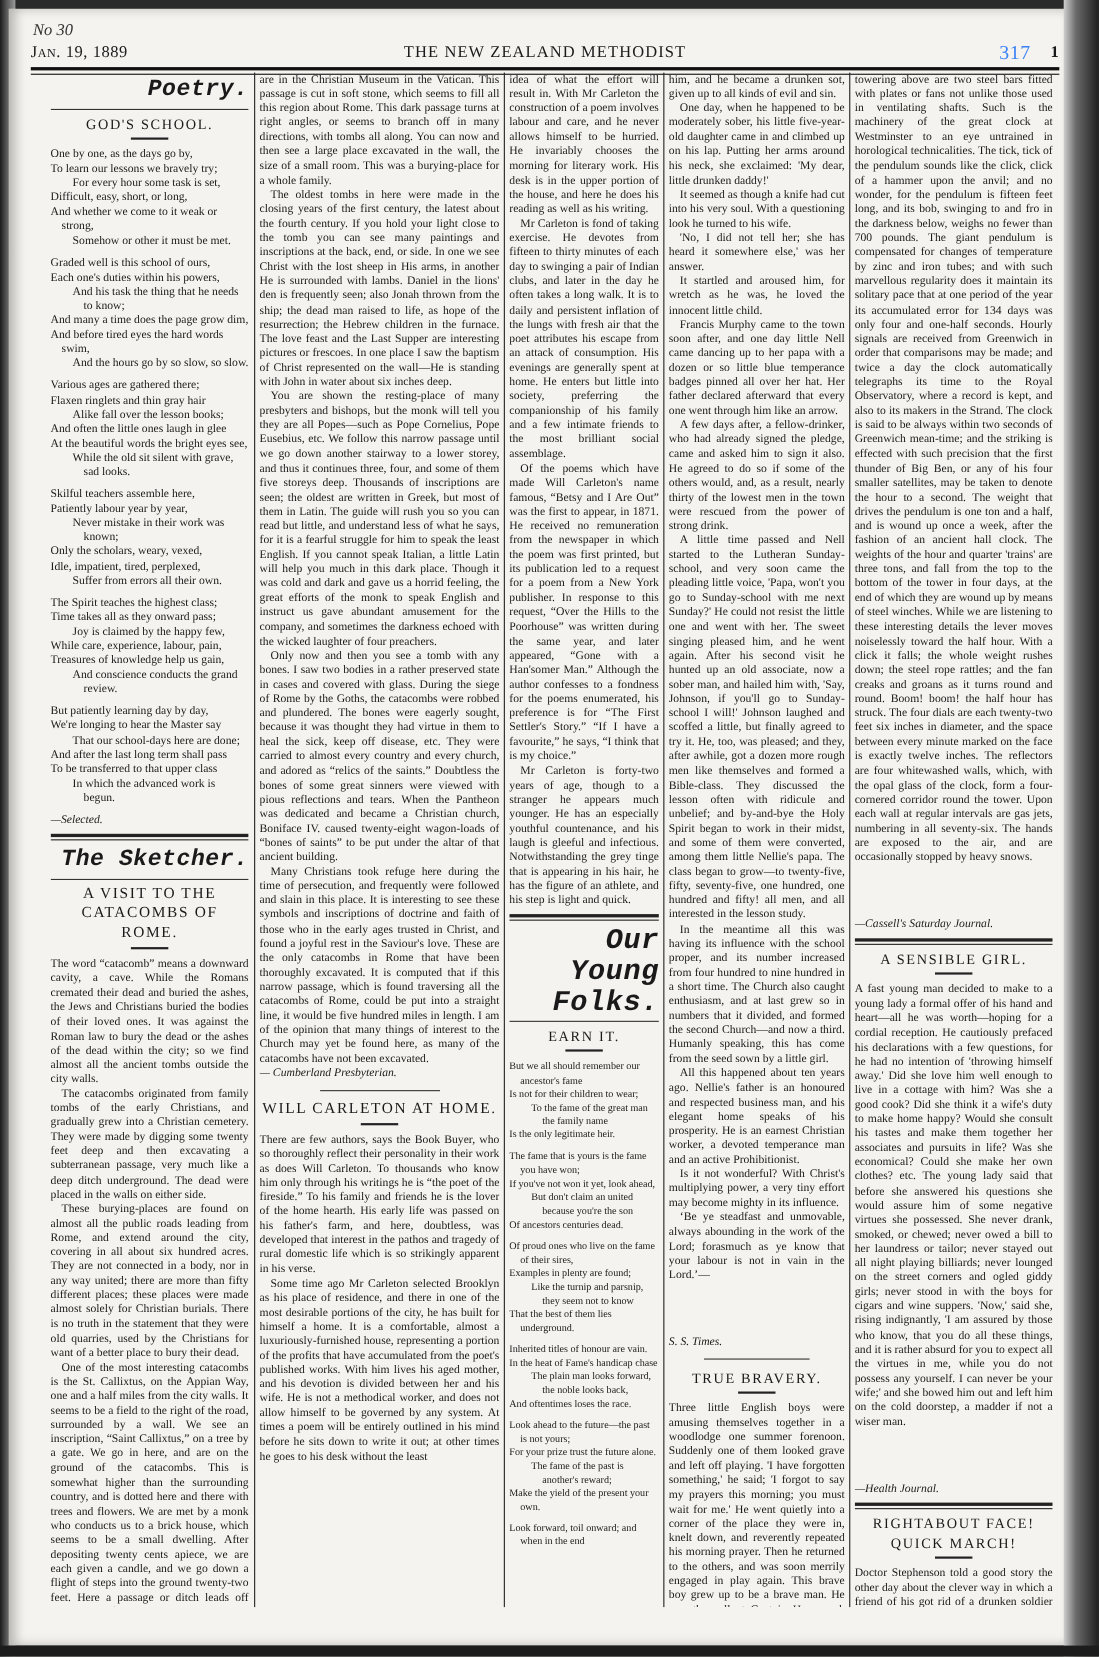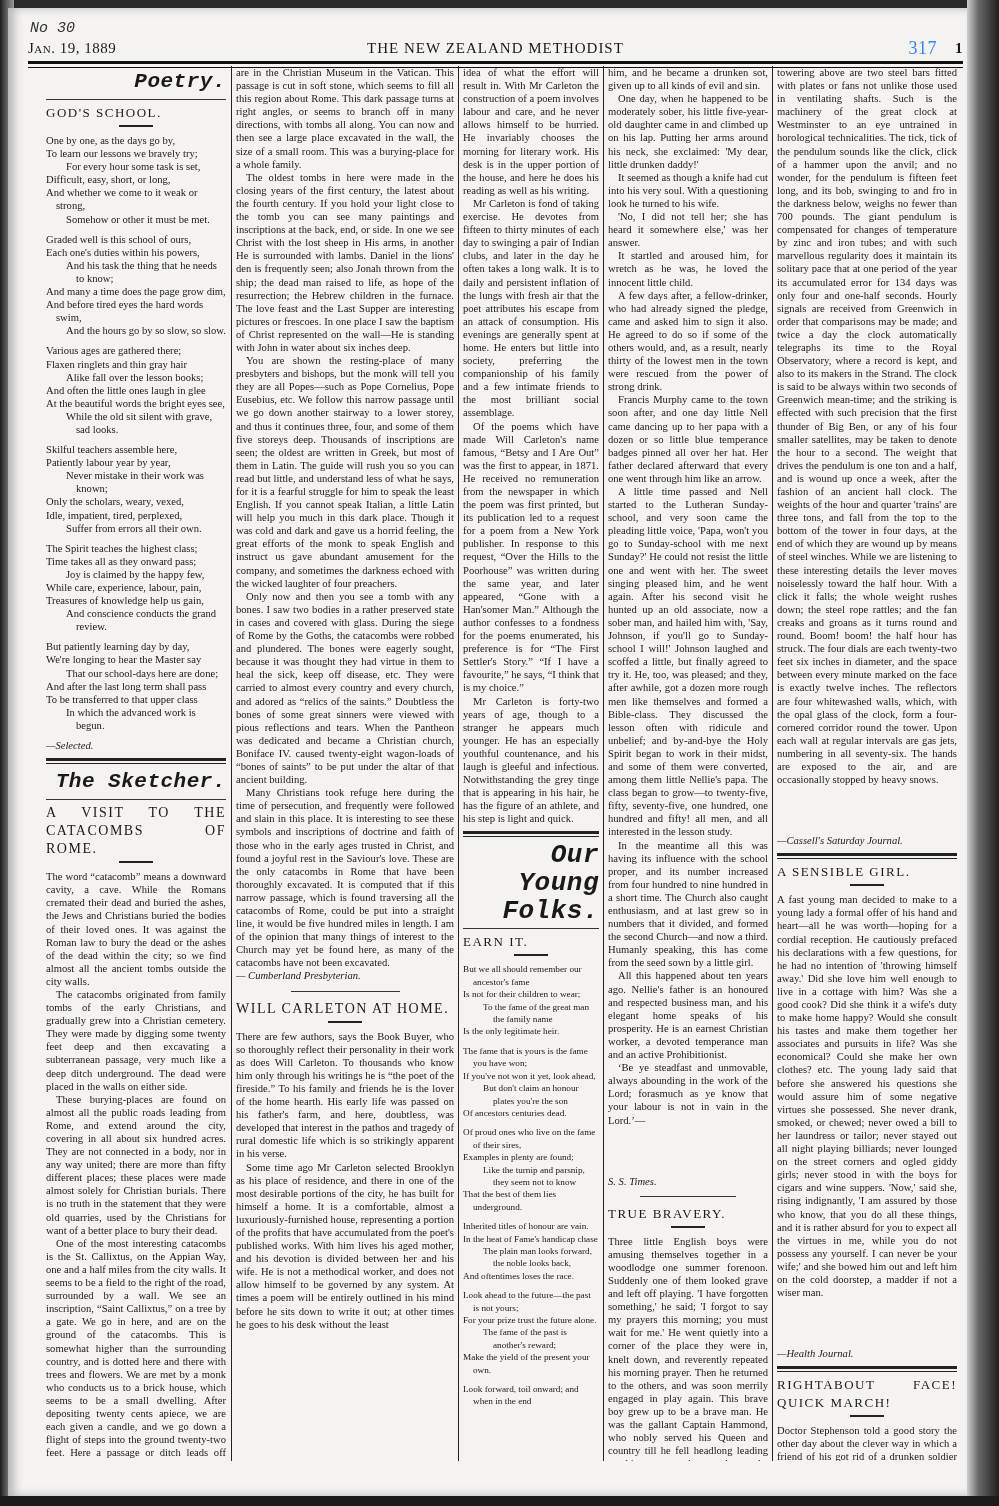"No 30" .handnote { font-family: Liberation Mono, monospace -> Liberation Serif, serif }
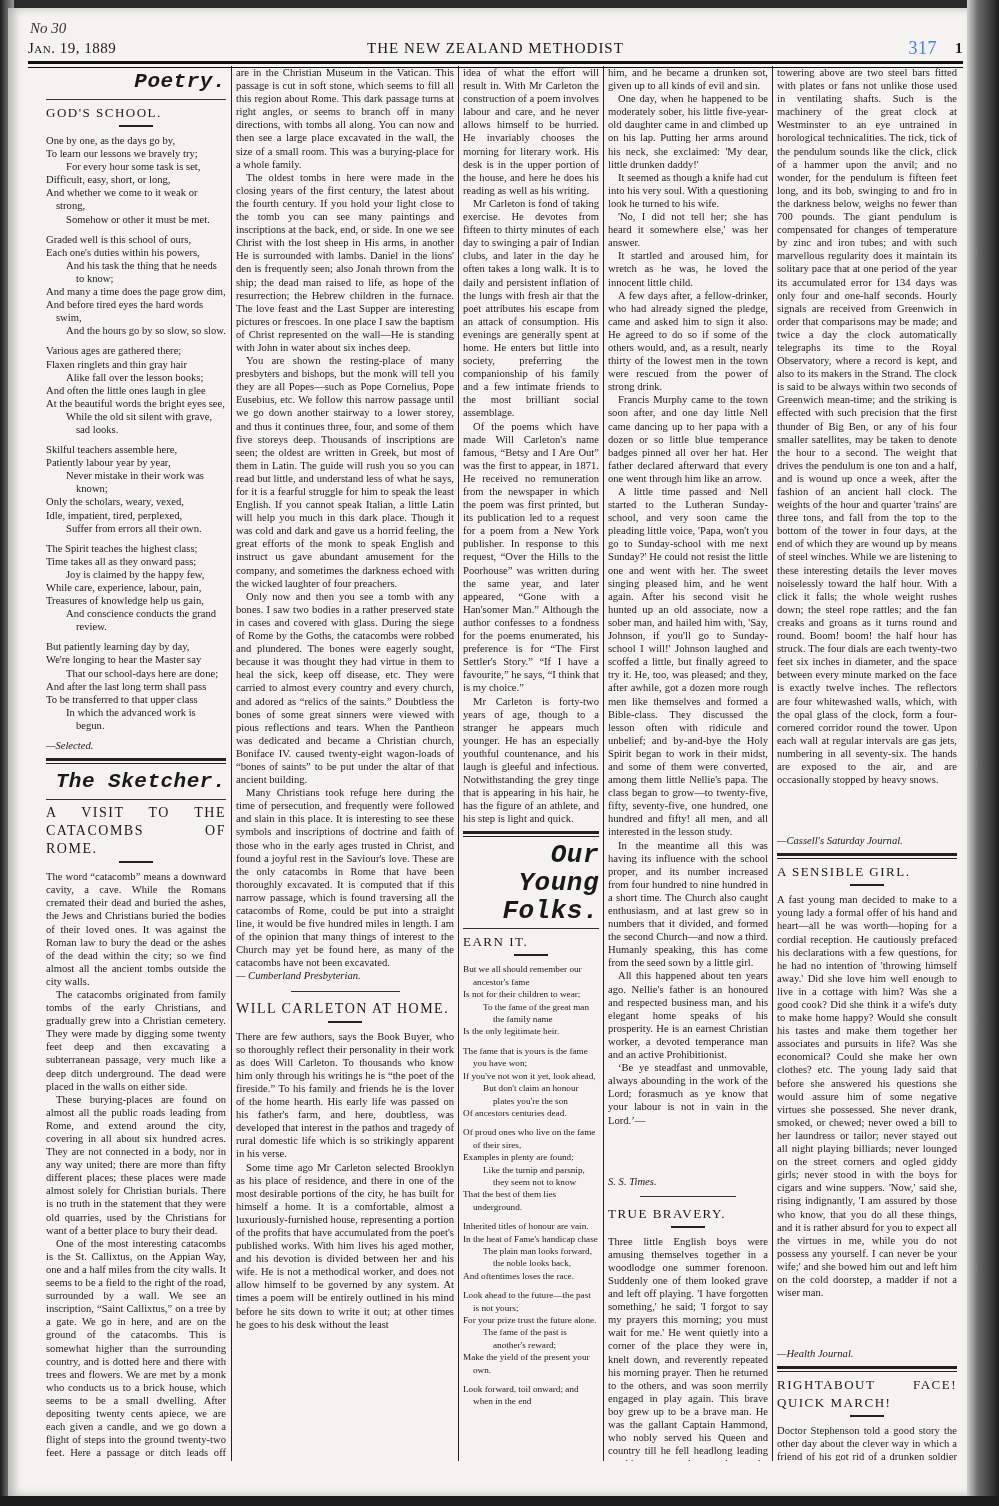"GOD'S SCHOOL." .article-title { text-align: none -> center }
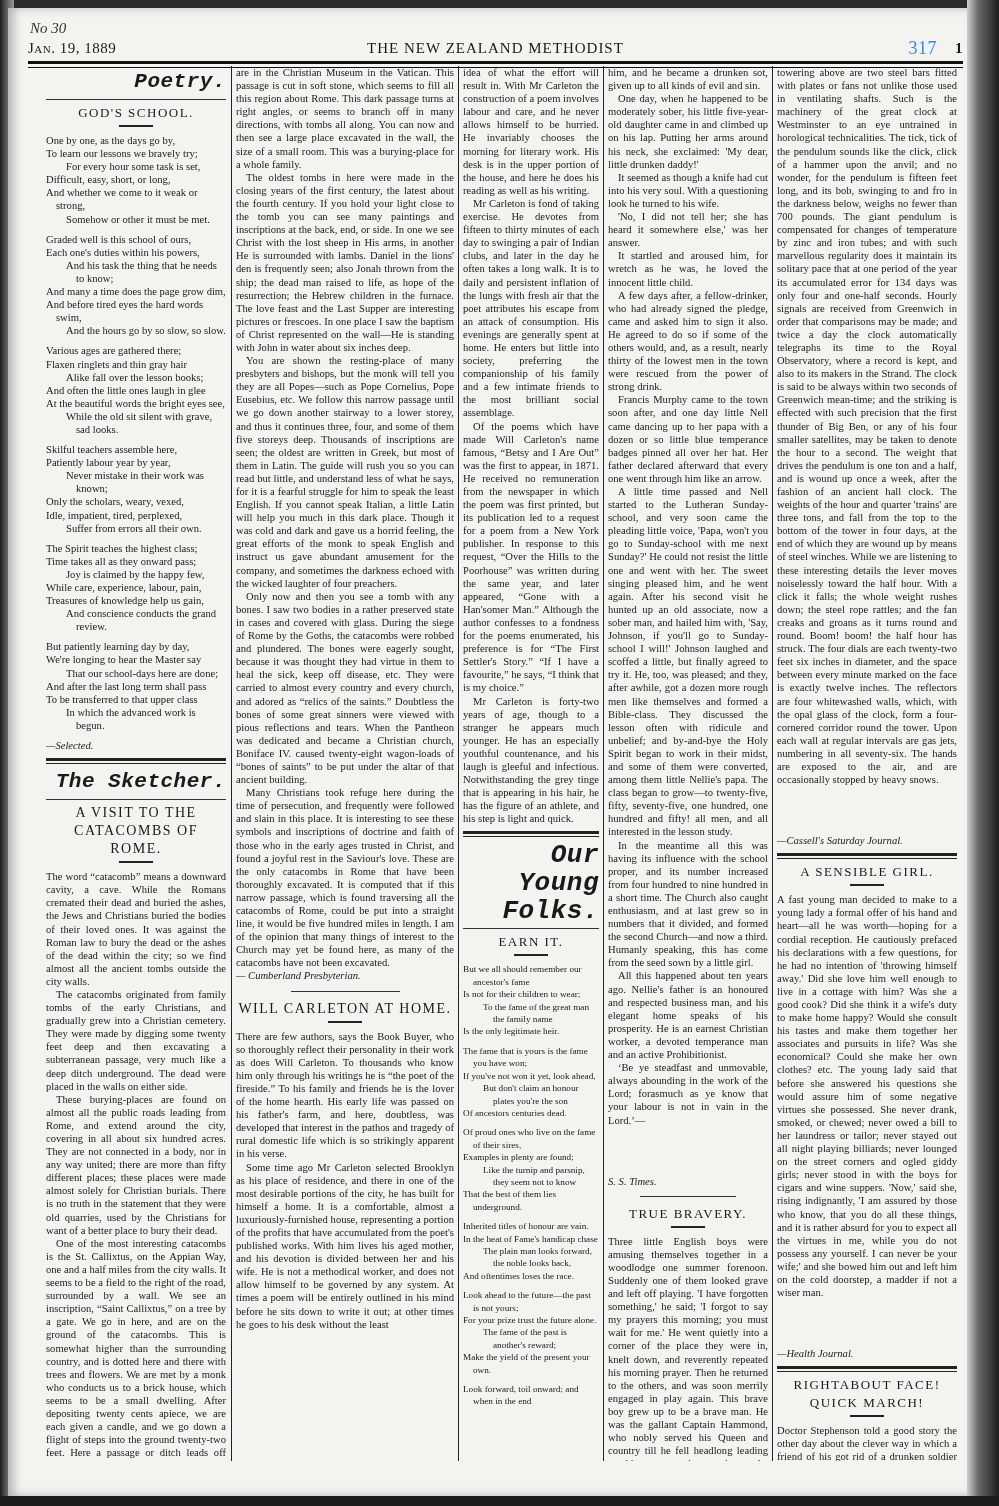"A few days after, a" p { order: before "Francis Murphy came to the" -> after "Francis Murphy came to the" }
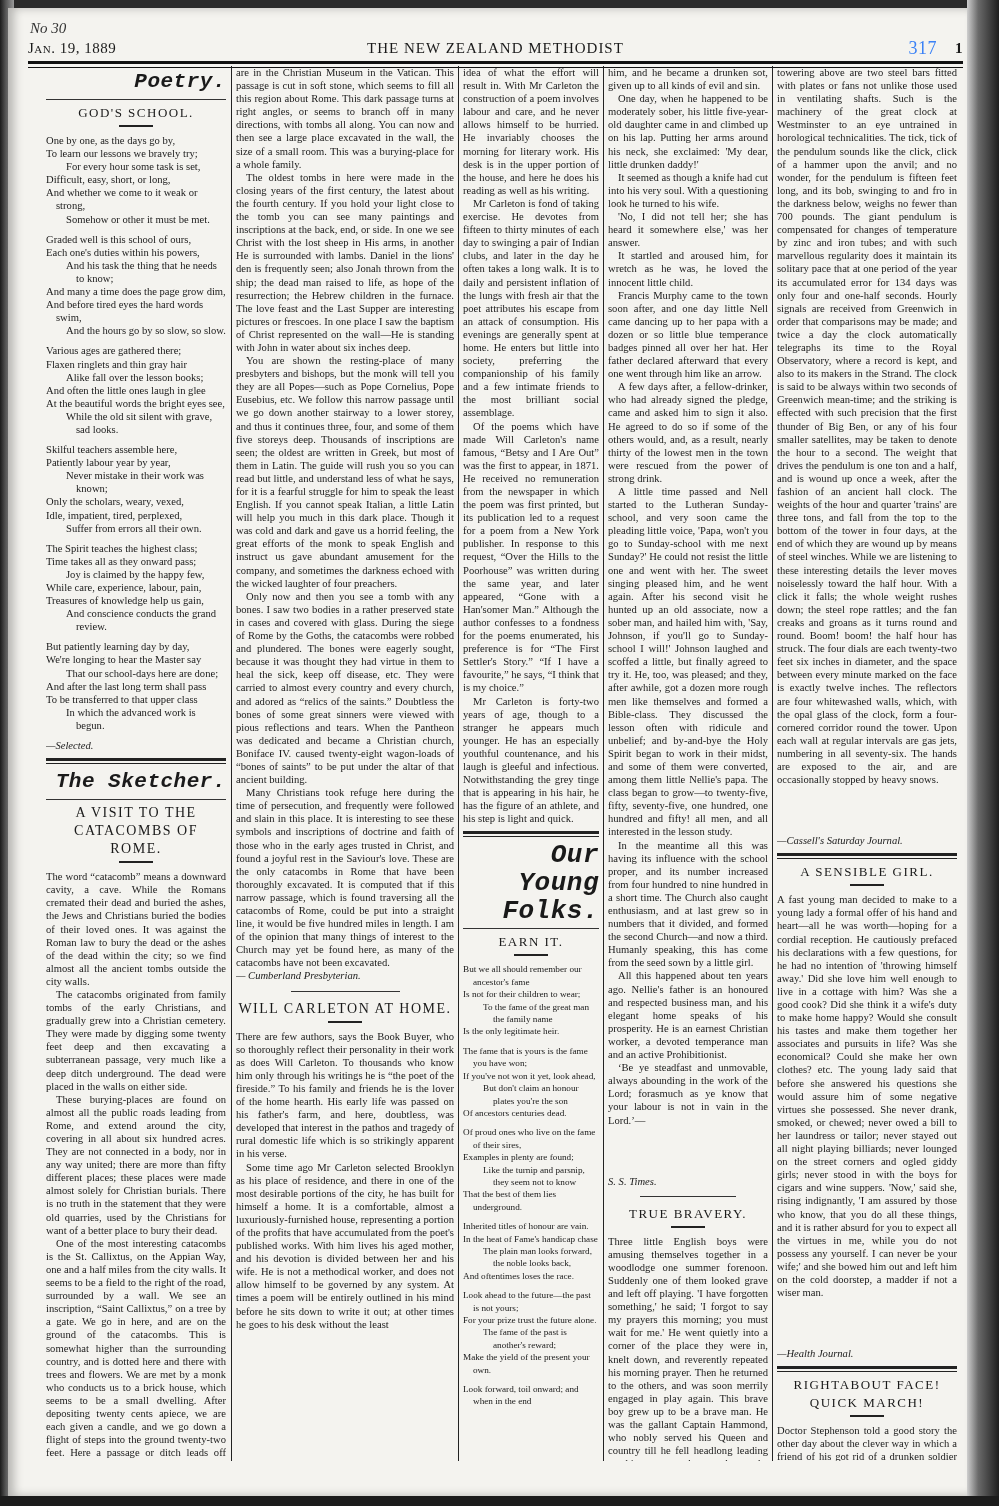"Is it not wonderful? With" p { html: none -> <p>Is it not wonderful? With Christ's multiplying power, a very tiny effort may become mighty in its influence.</p> }
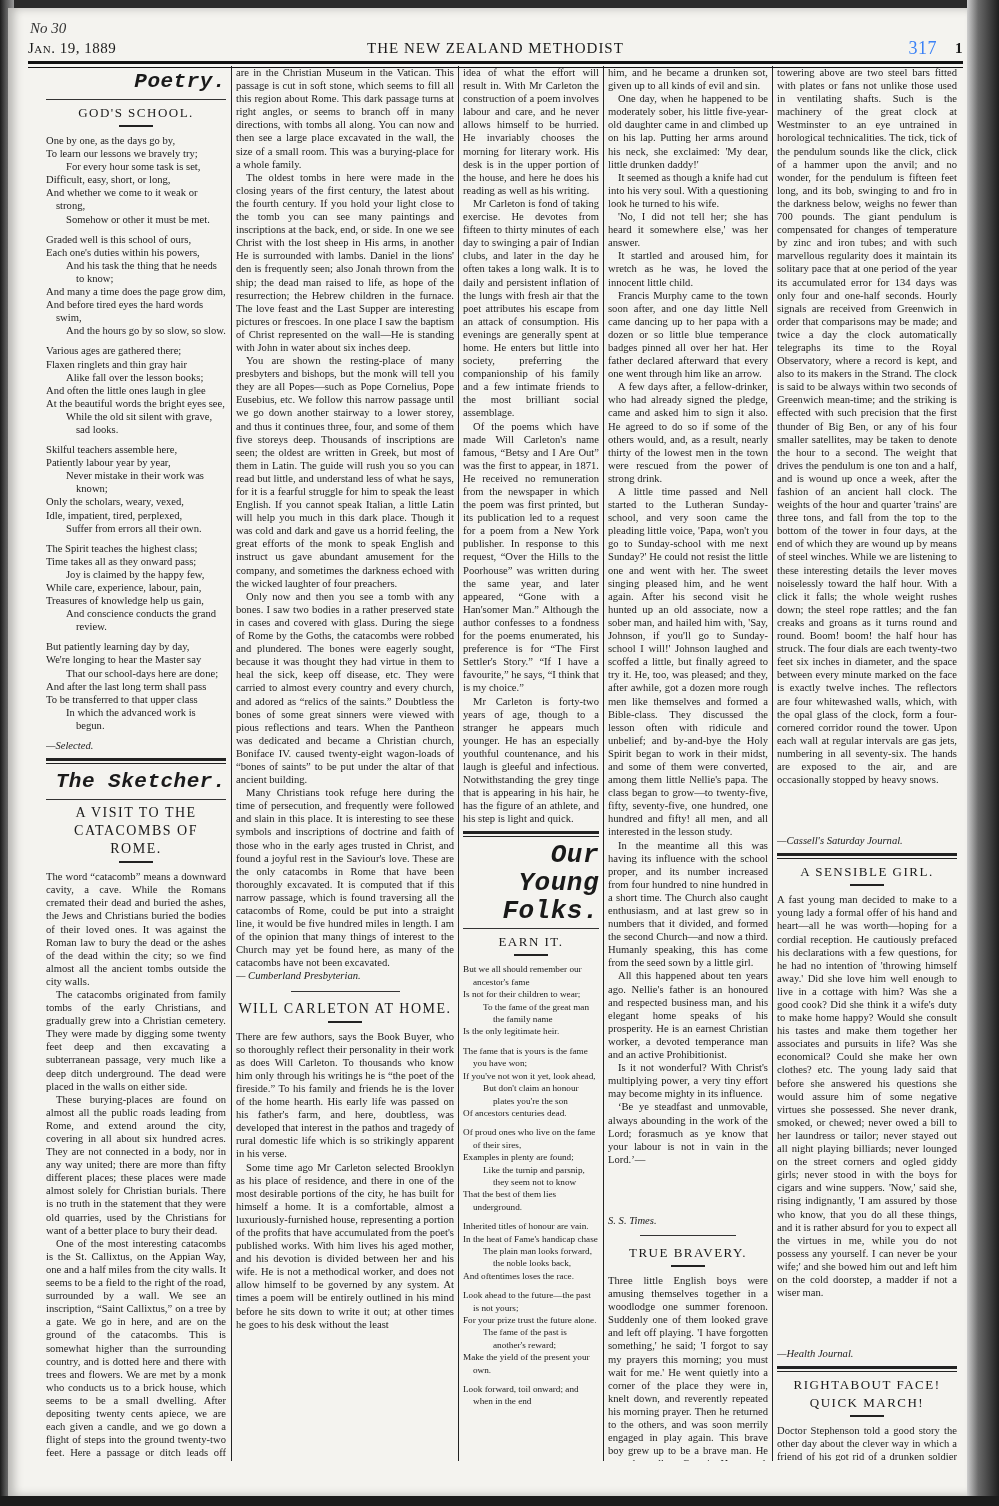"But don't claim an honour" span.l { text: honour plates -> united because }
